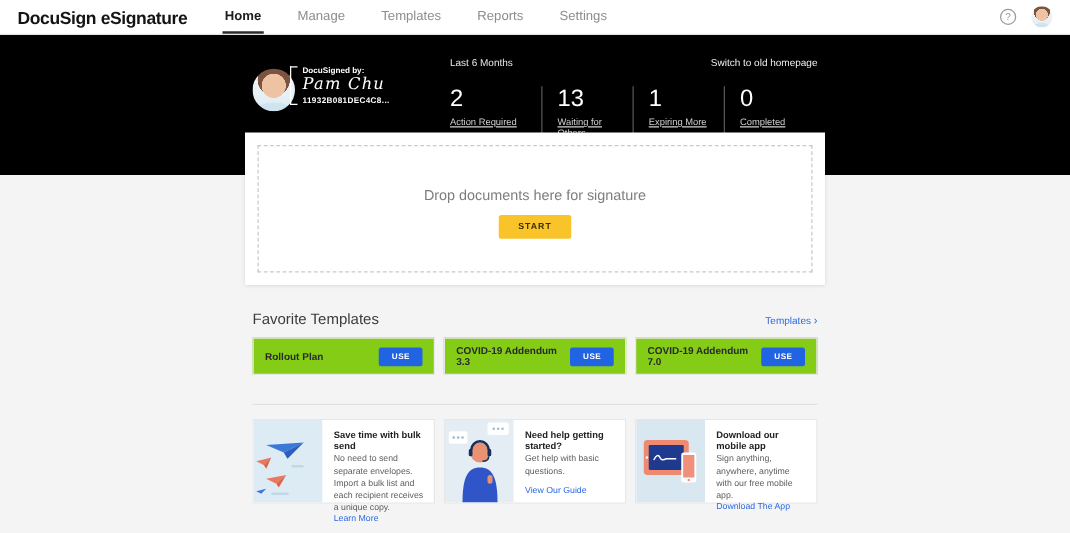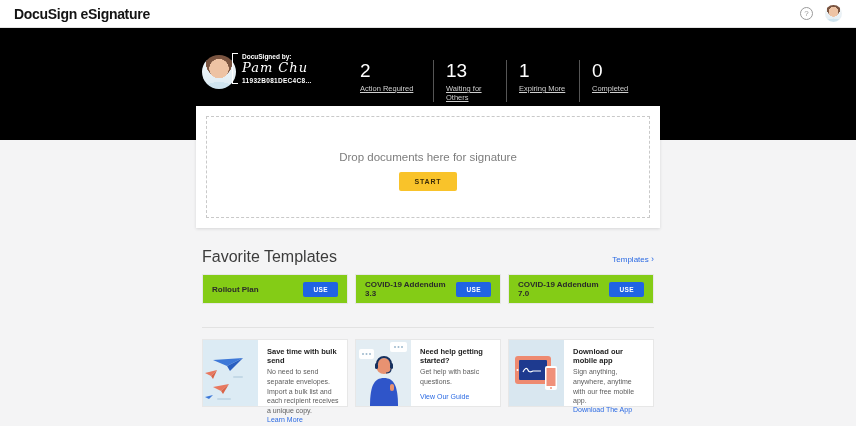"Home" div.nav { html: none -> <div> <div>Home</div> <div>Manage</div> <div>Templates</div> <div>Reports</div> <div>Settings</div> </div> }
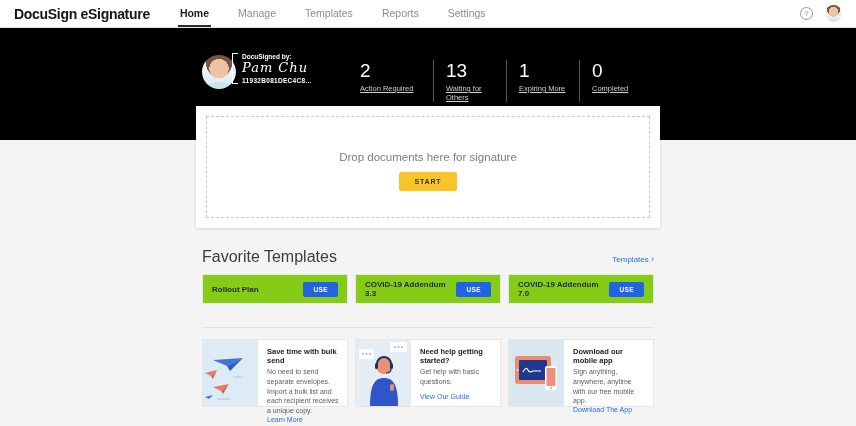"Last 6 Months" div.stats-toprow { html: none -> <div> <div>Last 6 Months</div> <div>Switch to old homepage</div> </div> }
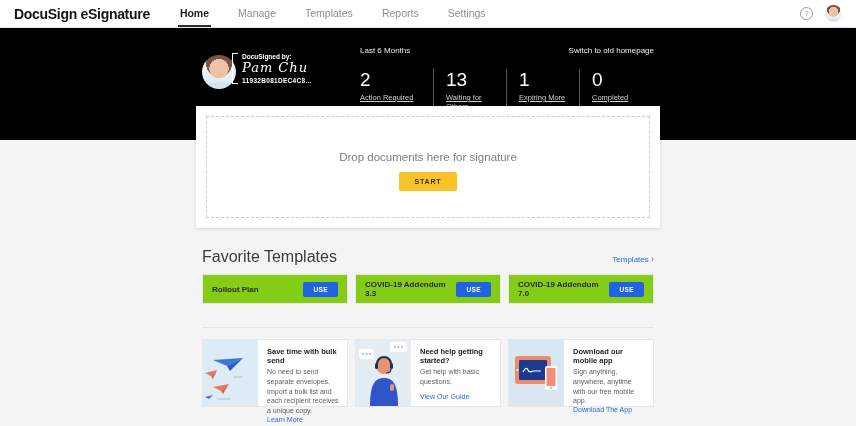"Favorite Templates" .tmpl-title { font-size: 16px -> 12px }
